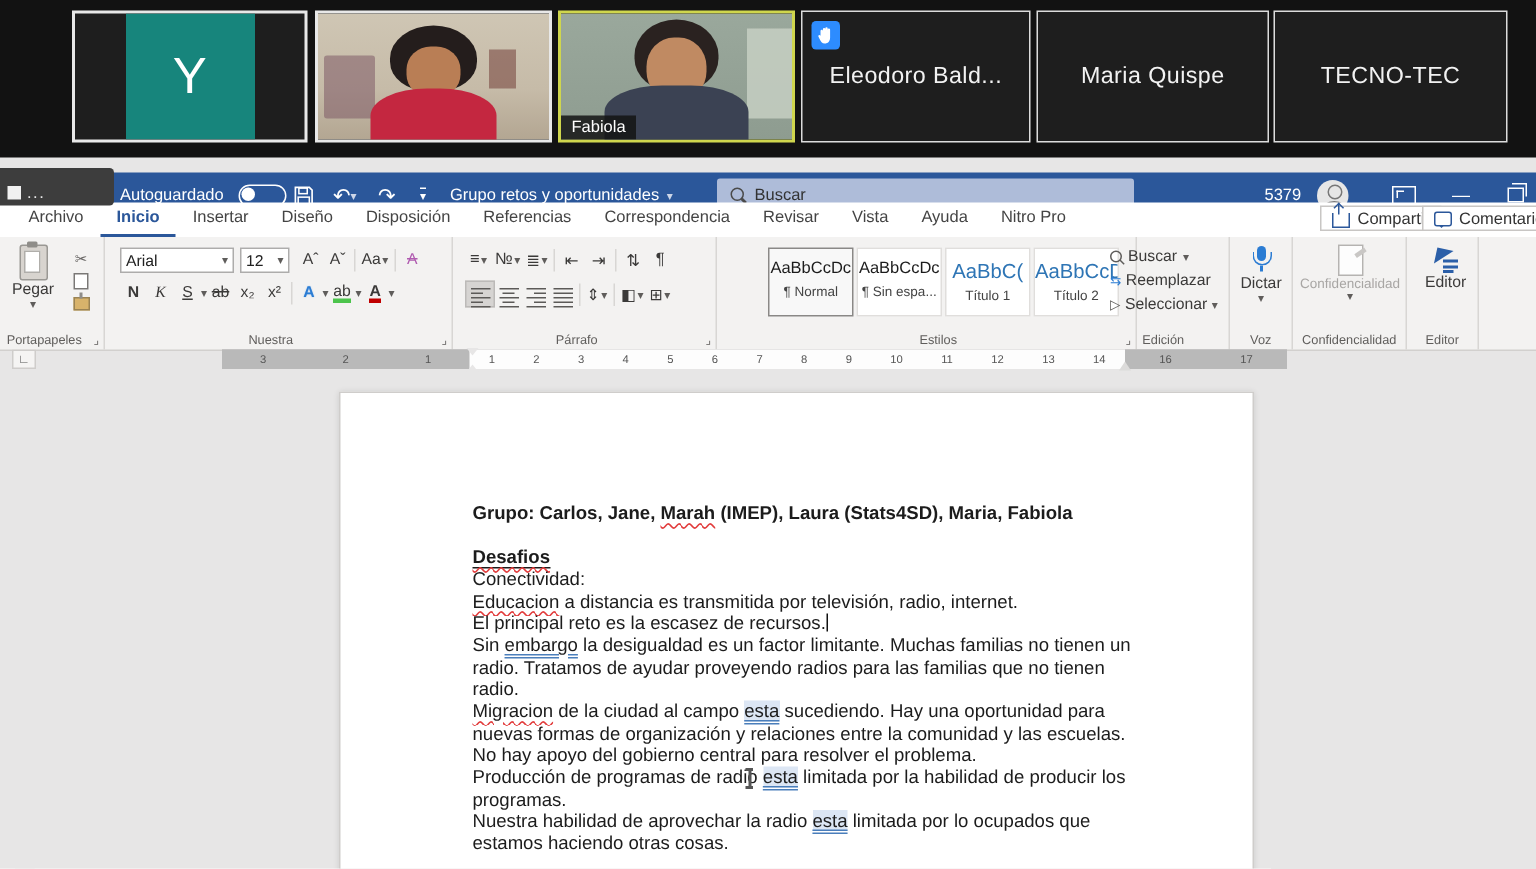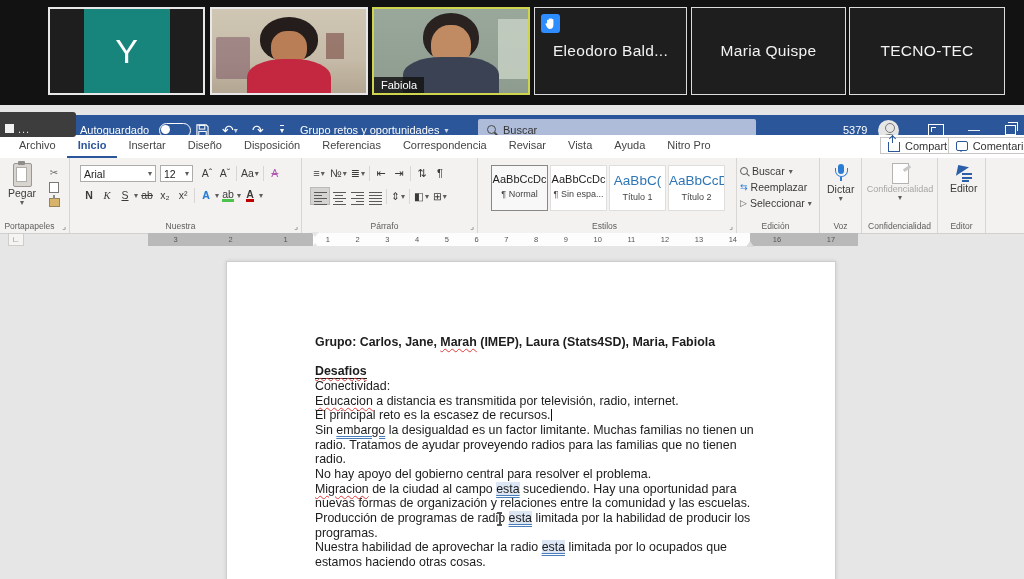"AaBbCcDc" div.grp { left: 483px -> 504px }
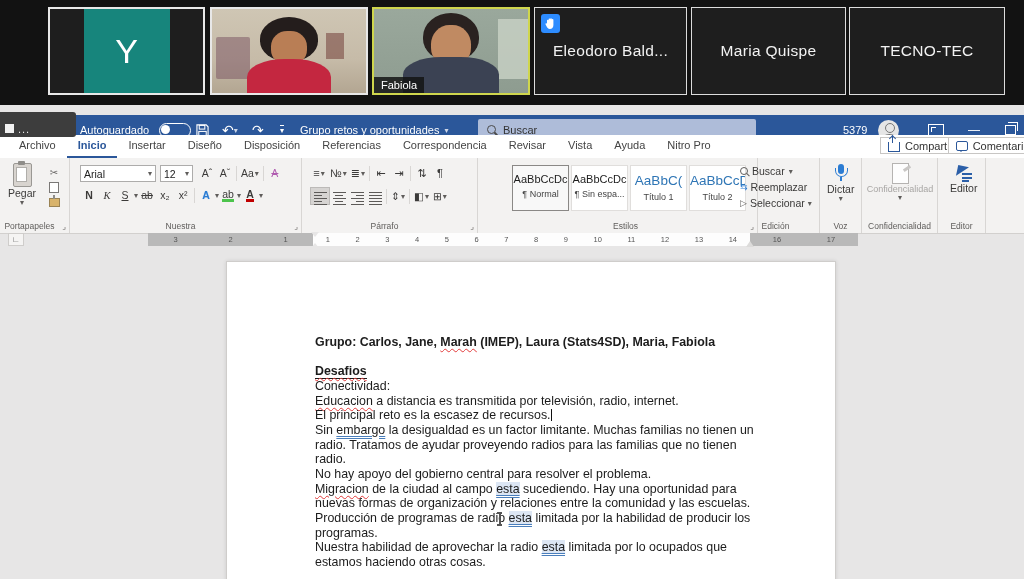"No hay apoyo del gobierno" div.docline { order: before "Migracion de la ciudad al" -> after "Migracion de la ciudad al" }
